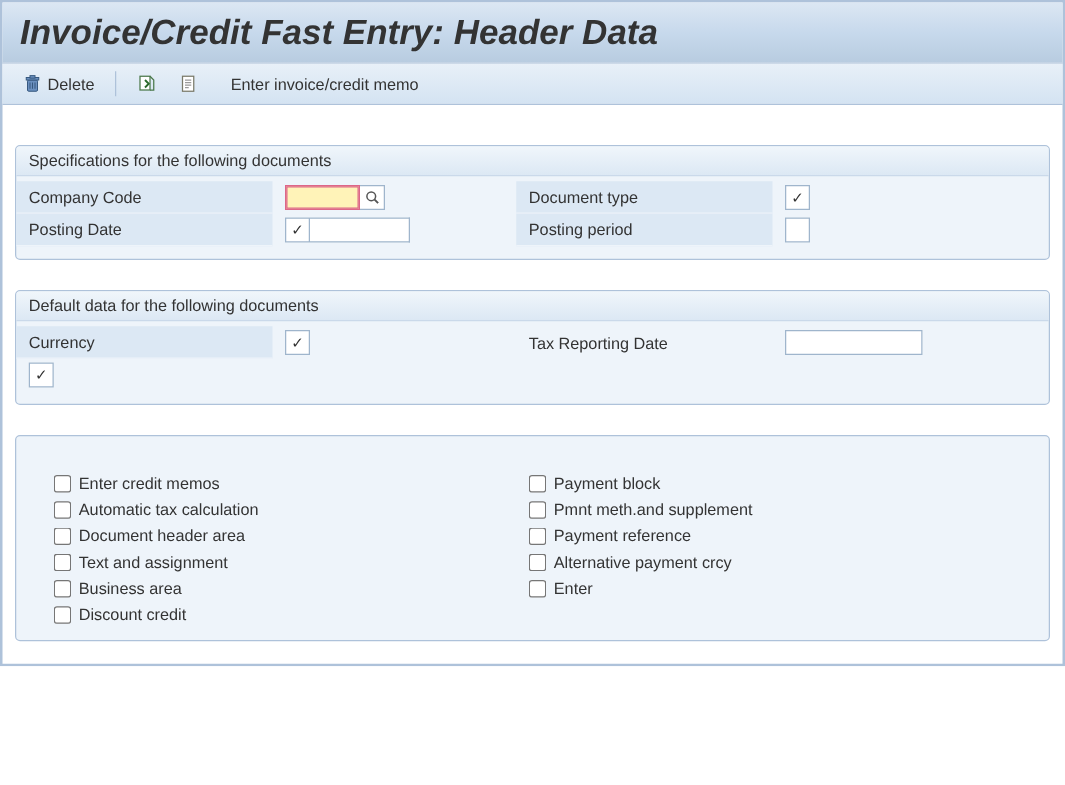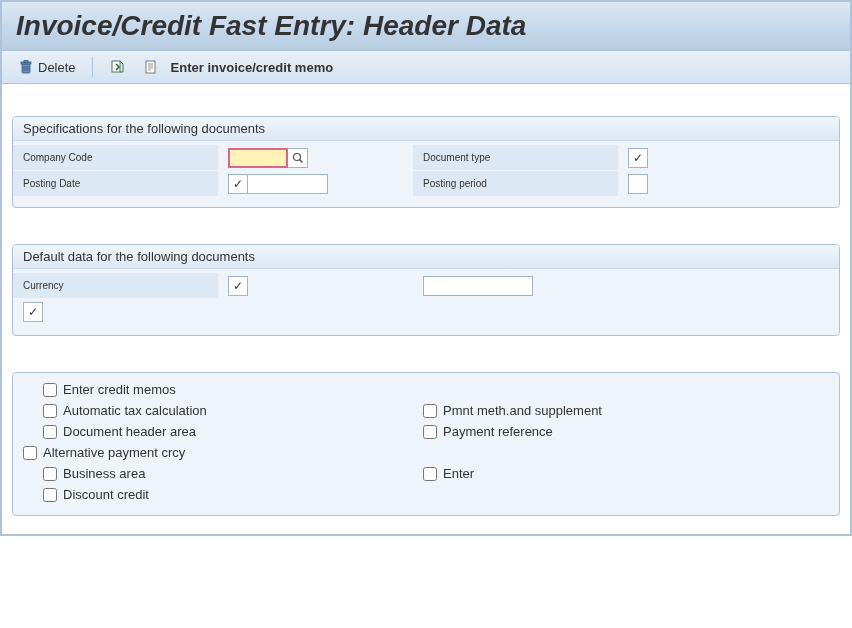"Enter invoice/credit memo" span.tb-label { font-weight: bold -> none; margin-left: 0 -> 14px }
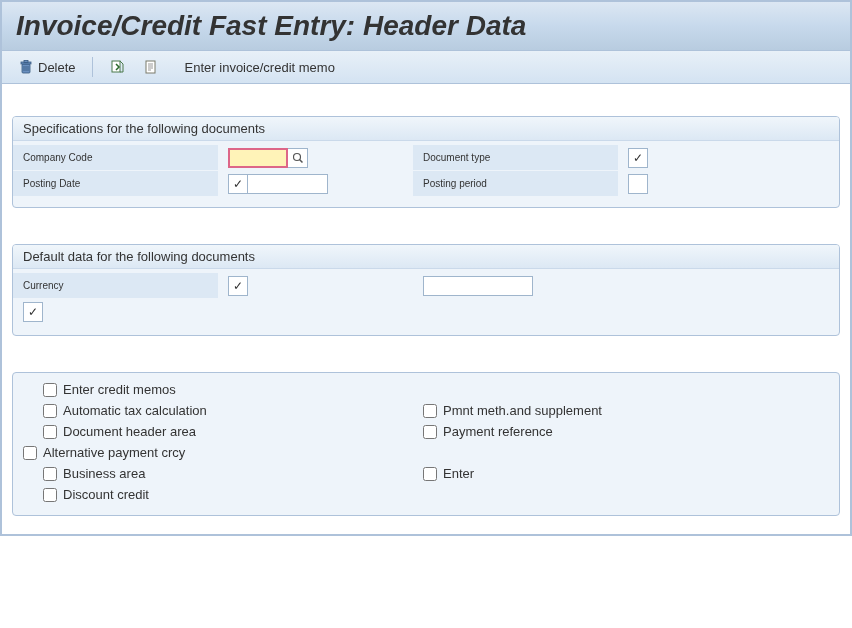"Specifications for the following" .group { margin-bottom: 36px -> 24px }
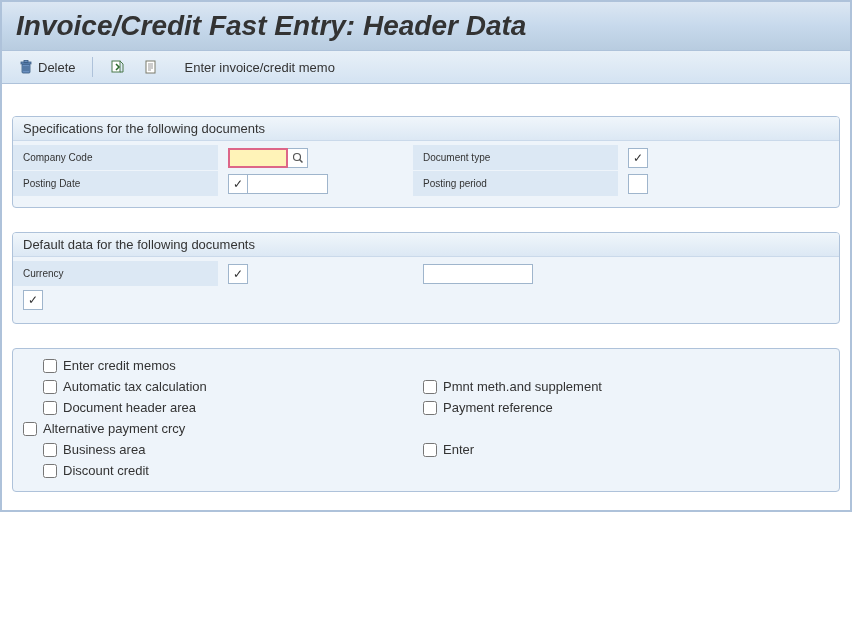"Company Code" .field-label { font-size: 10px -> 13px }
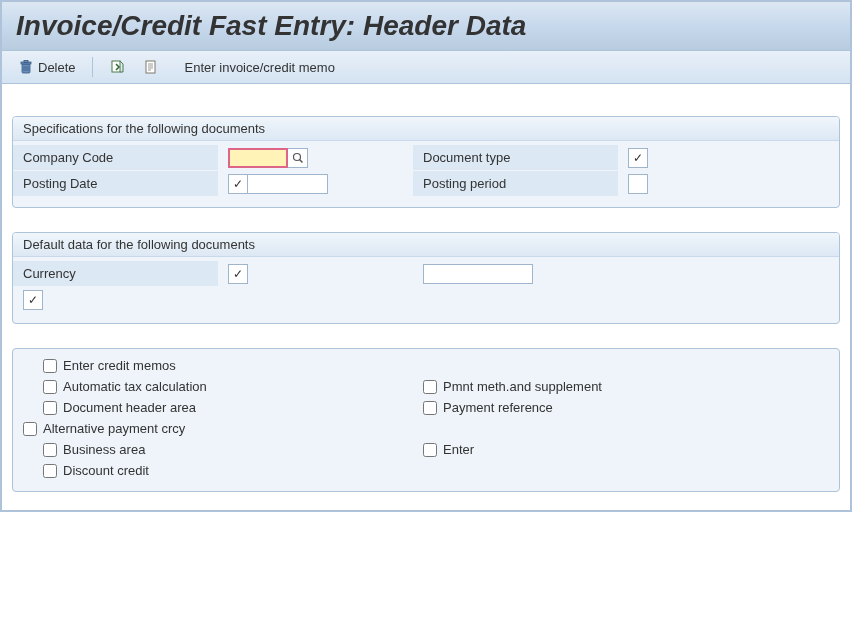"Tax Reporting Date" div { html: none -> <div>Tax Reporting Date</div> }
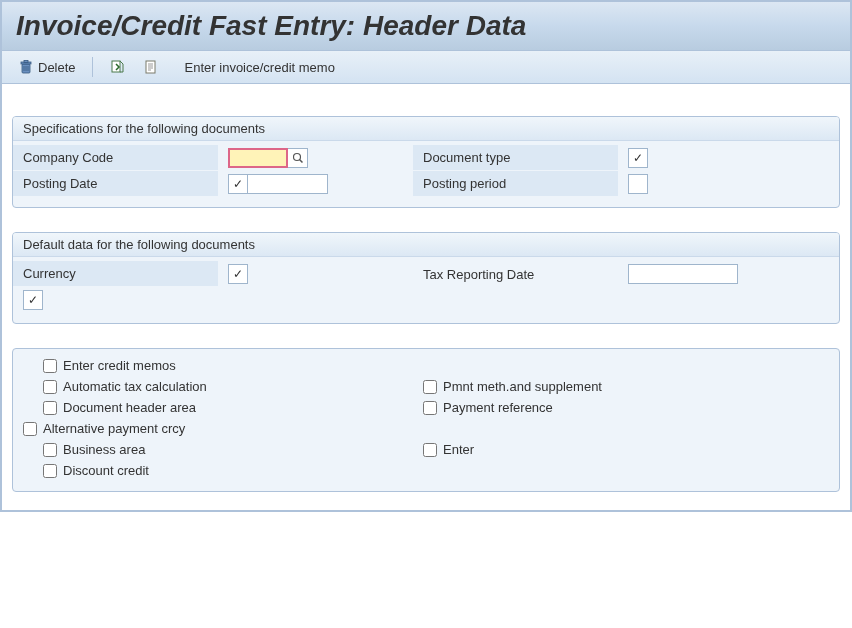"Enter credit memos" div.group-body { margin-top: none -> 21px }
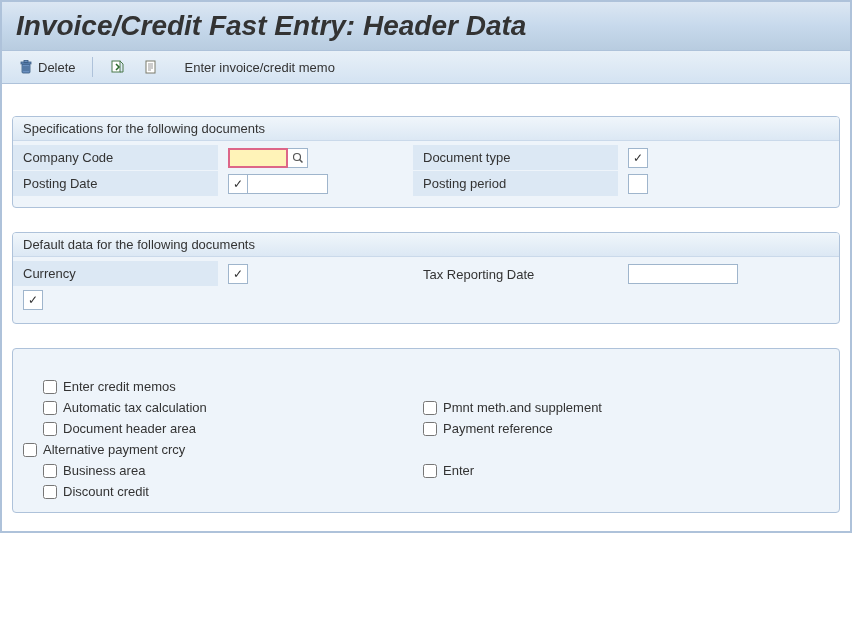"Payment block" div.cb-col { html: none -> <div> <input> <span>Payment block</span> </div> }
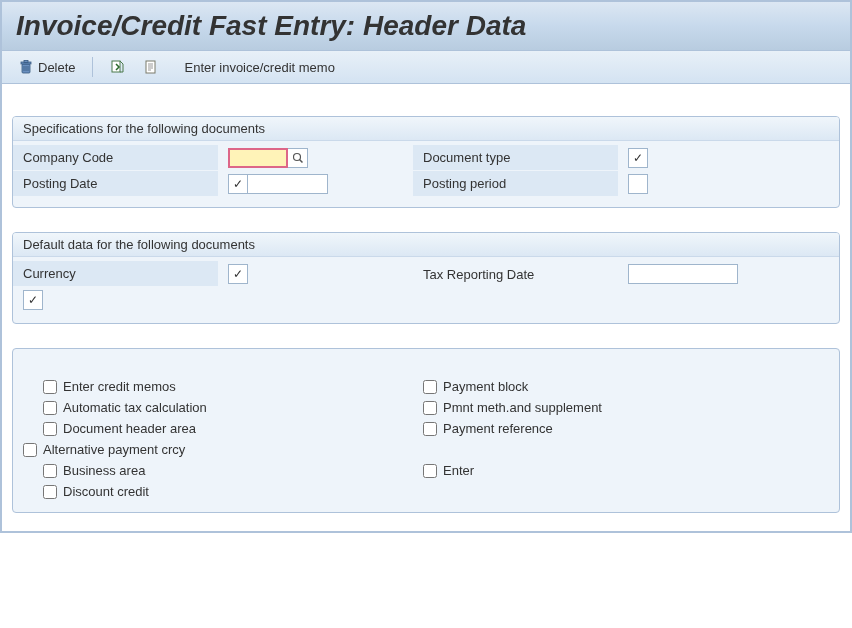"Text and assignment" div.cb-col { html: none -> <div> <input> <span>Text and assignment</span> </div> }
